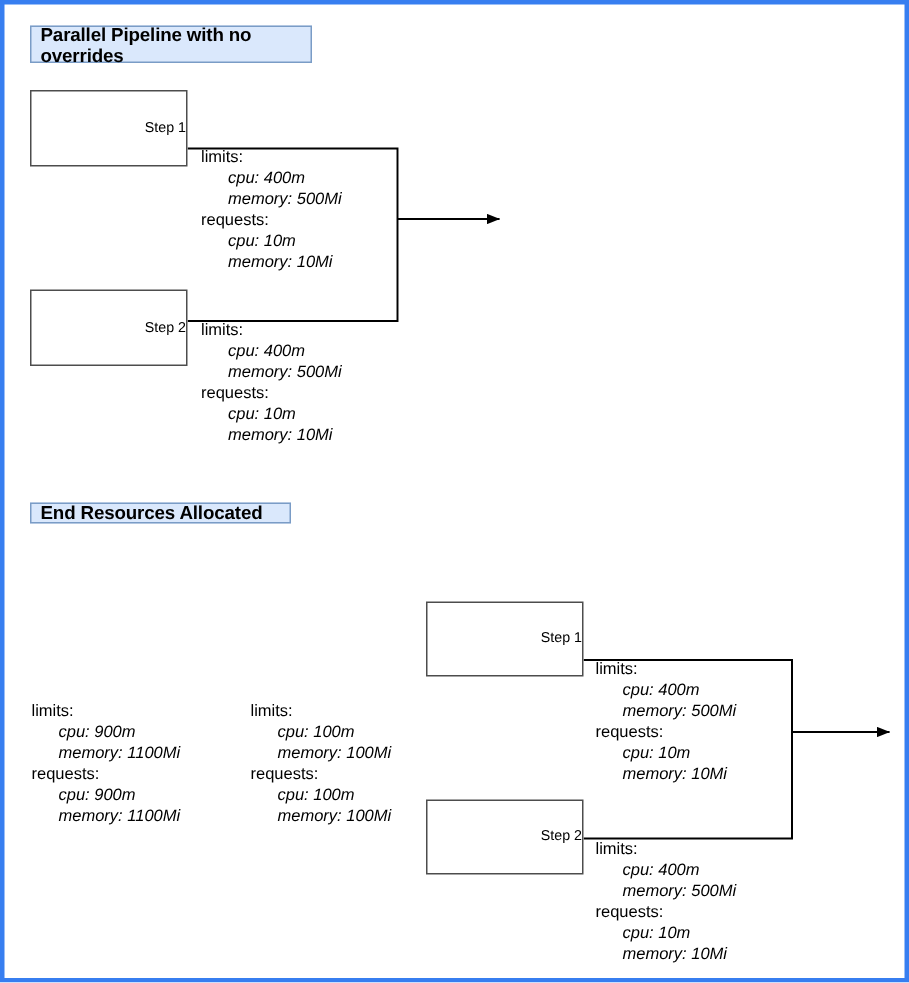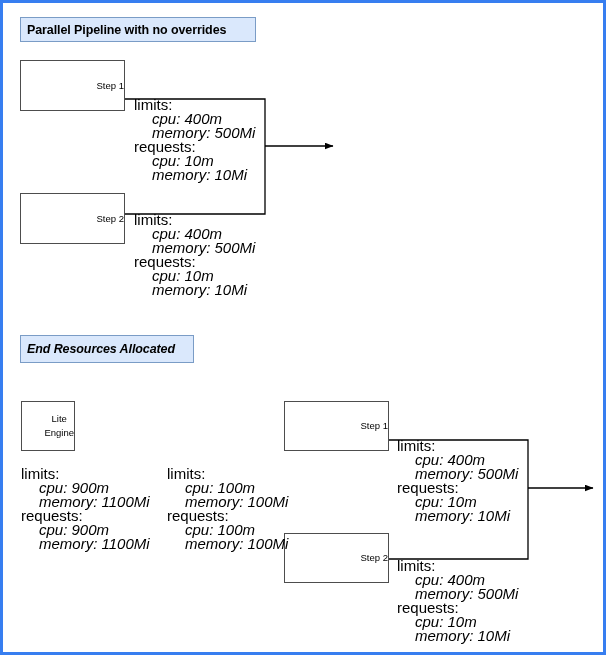"Parallel Pipeline with no overrides" div.banner { width: 236px -> 188px }
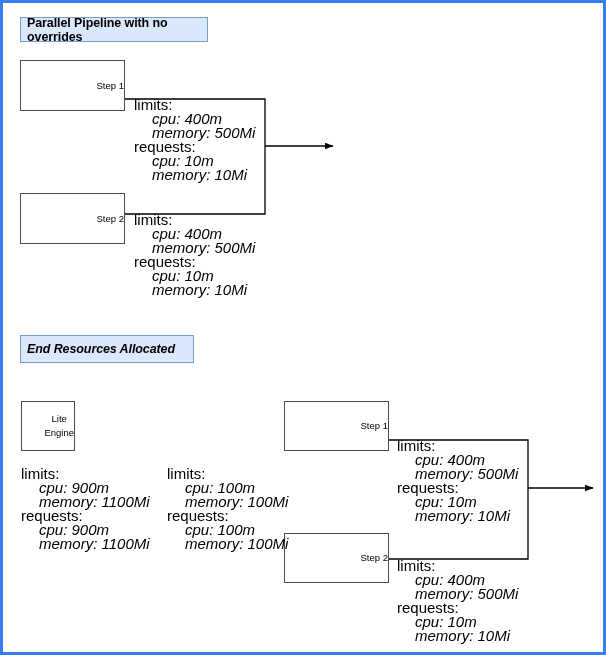"limits:" .res-block { font-size: 15px -> 11px }
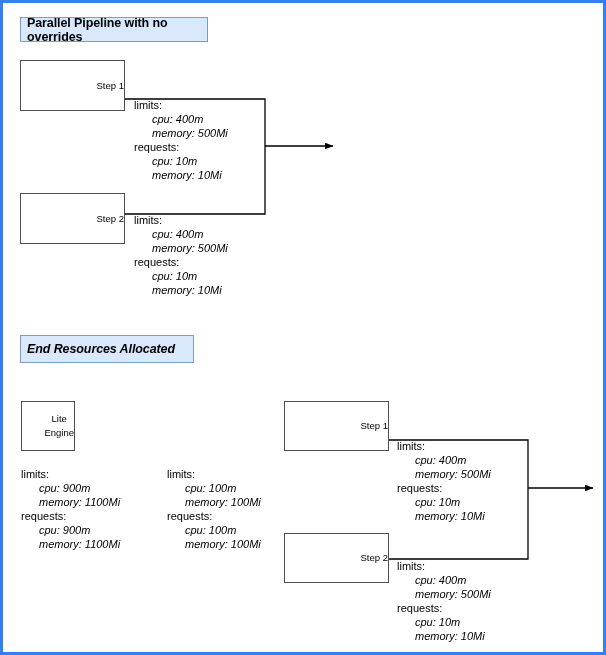"End Resources Allocated" div.banner { font-style: italic -> none; height: 28px -> 14px }
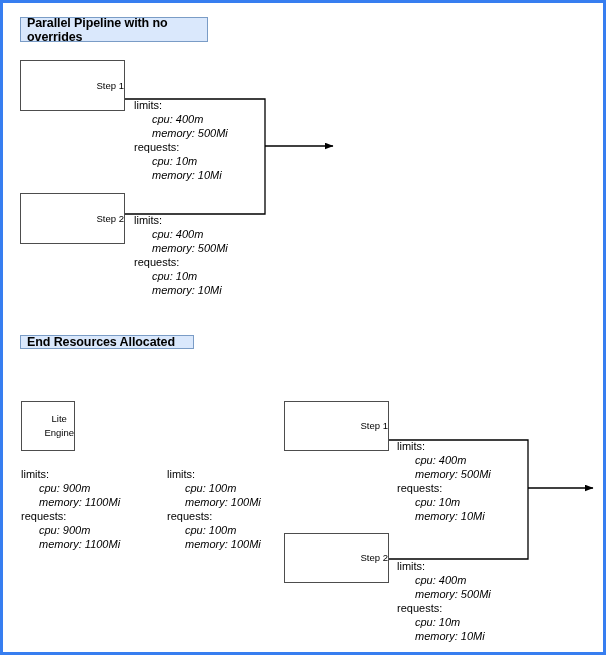"Lite" div.node-box { html: <div> <span> <span>Lite</span><br> <span>Engine</span> </span> </div> -> none }
